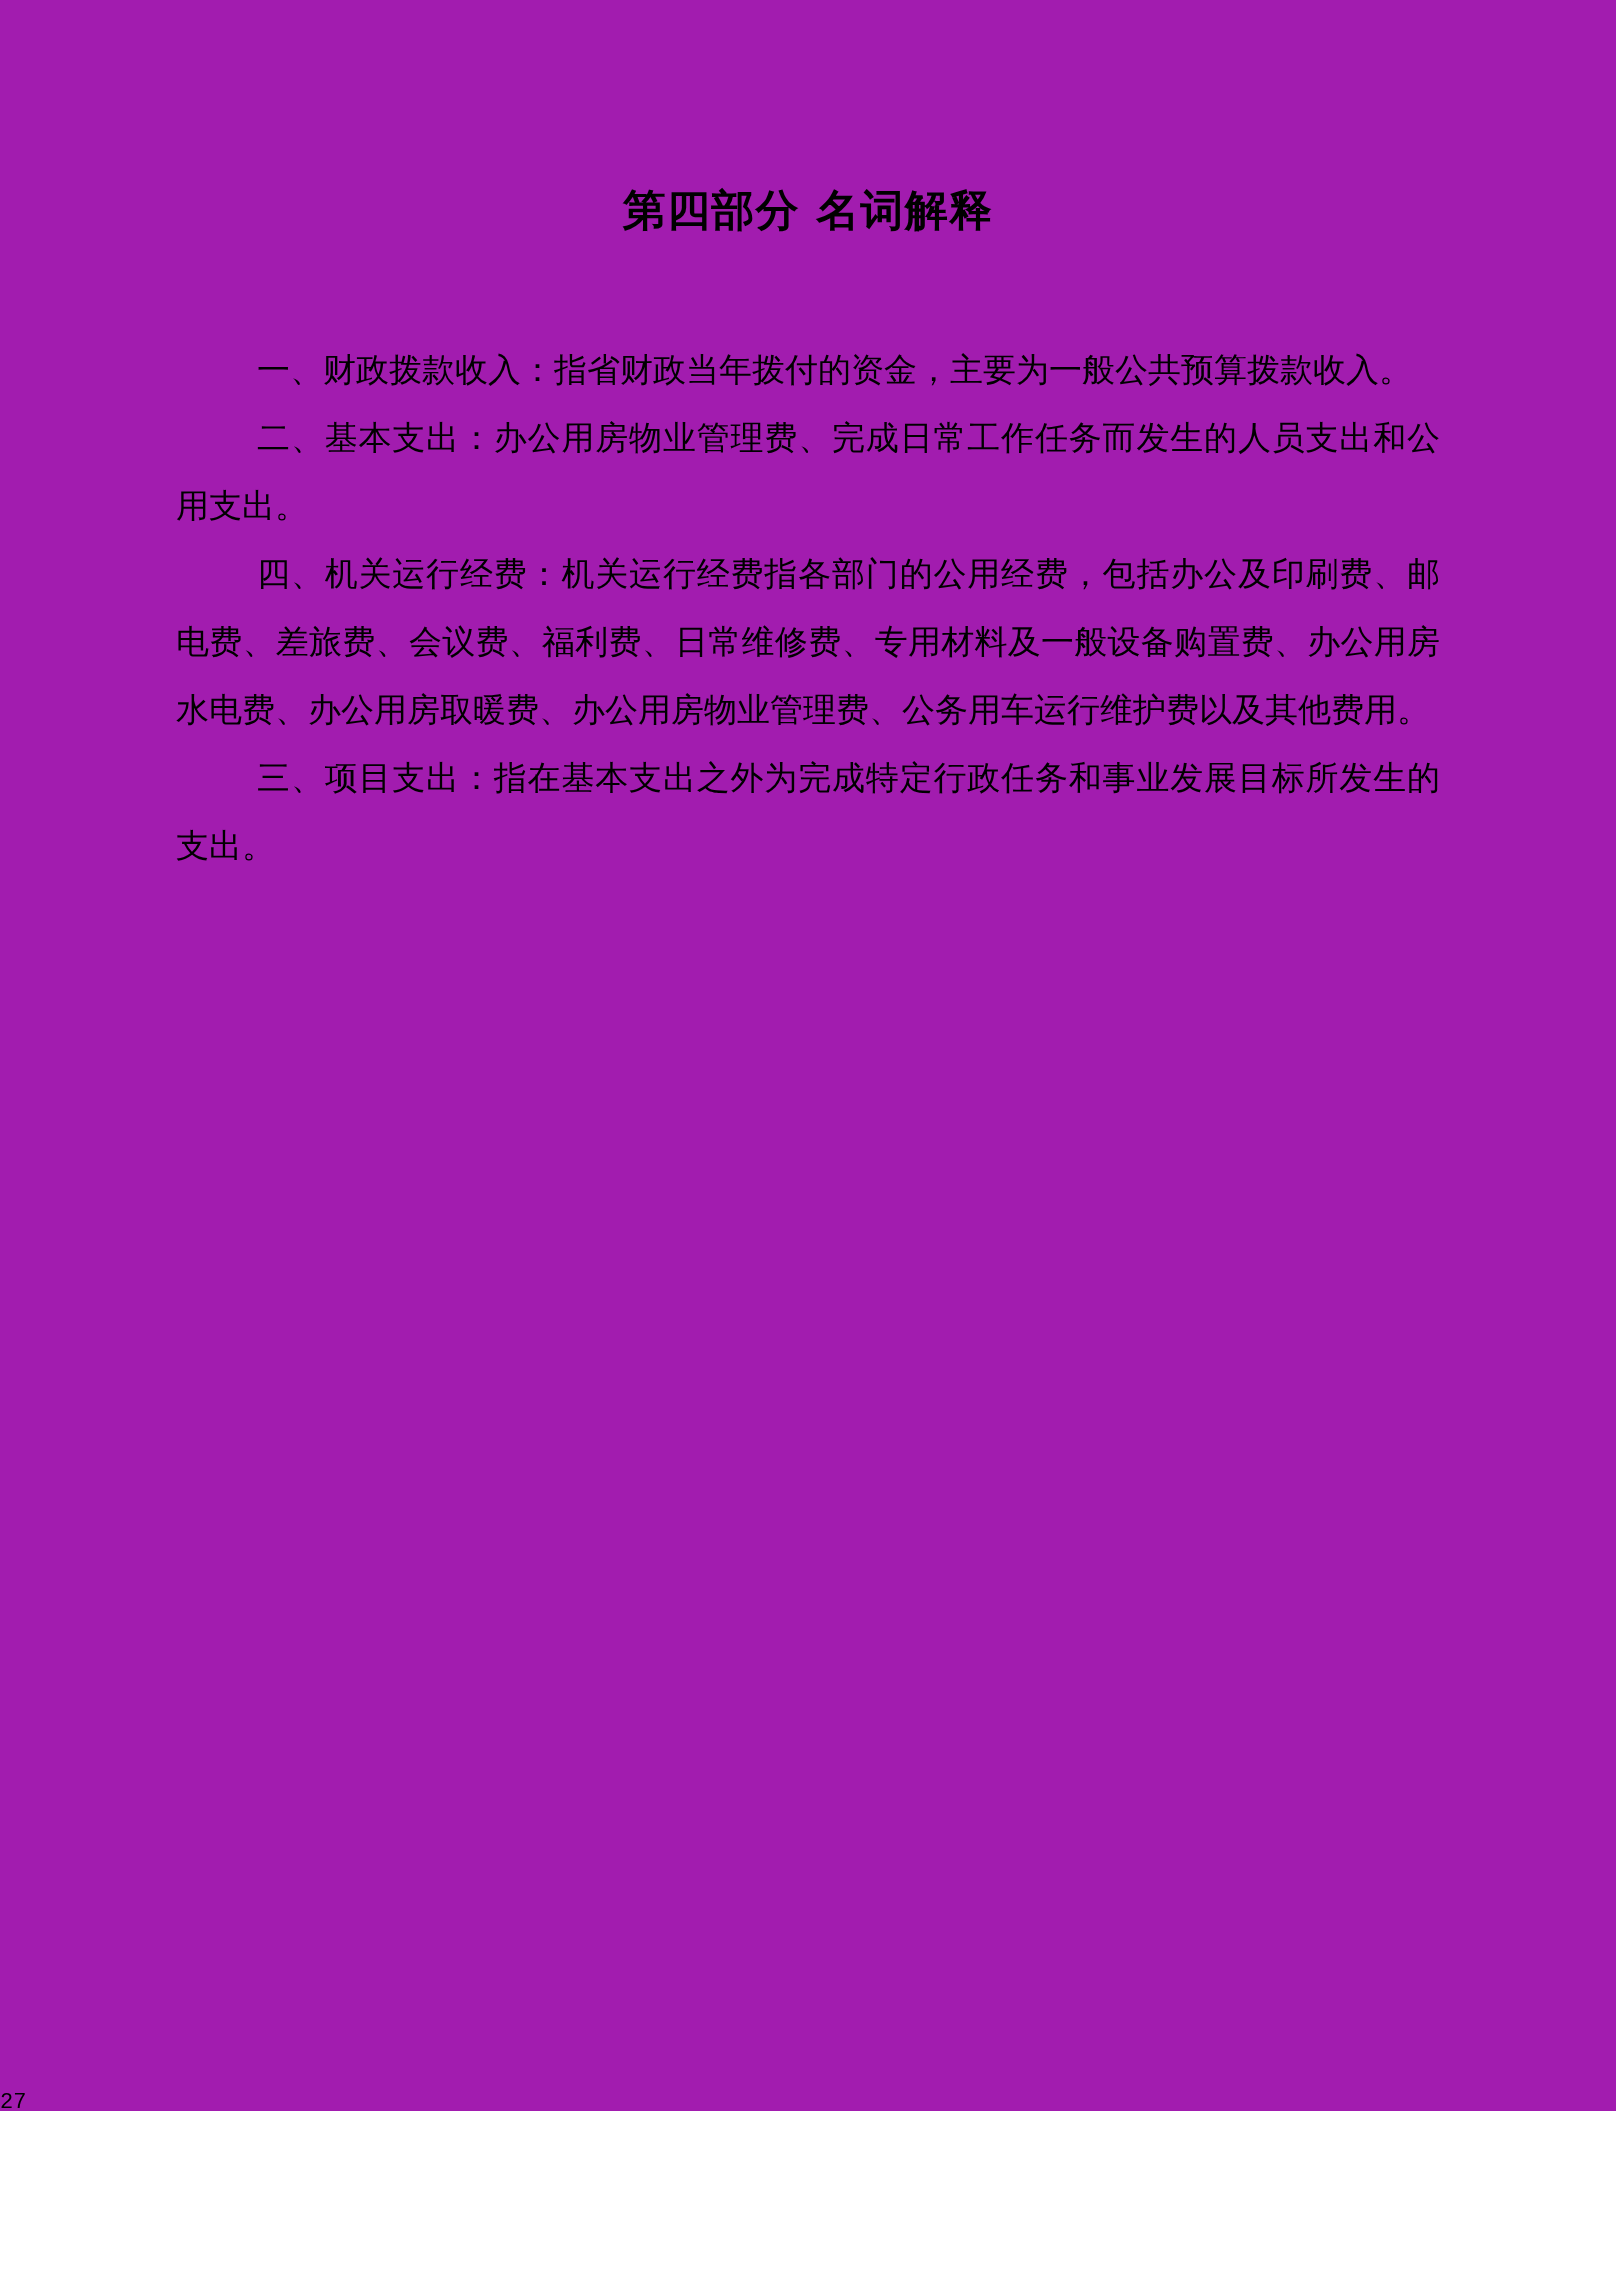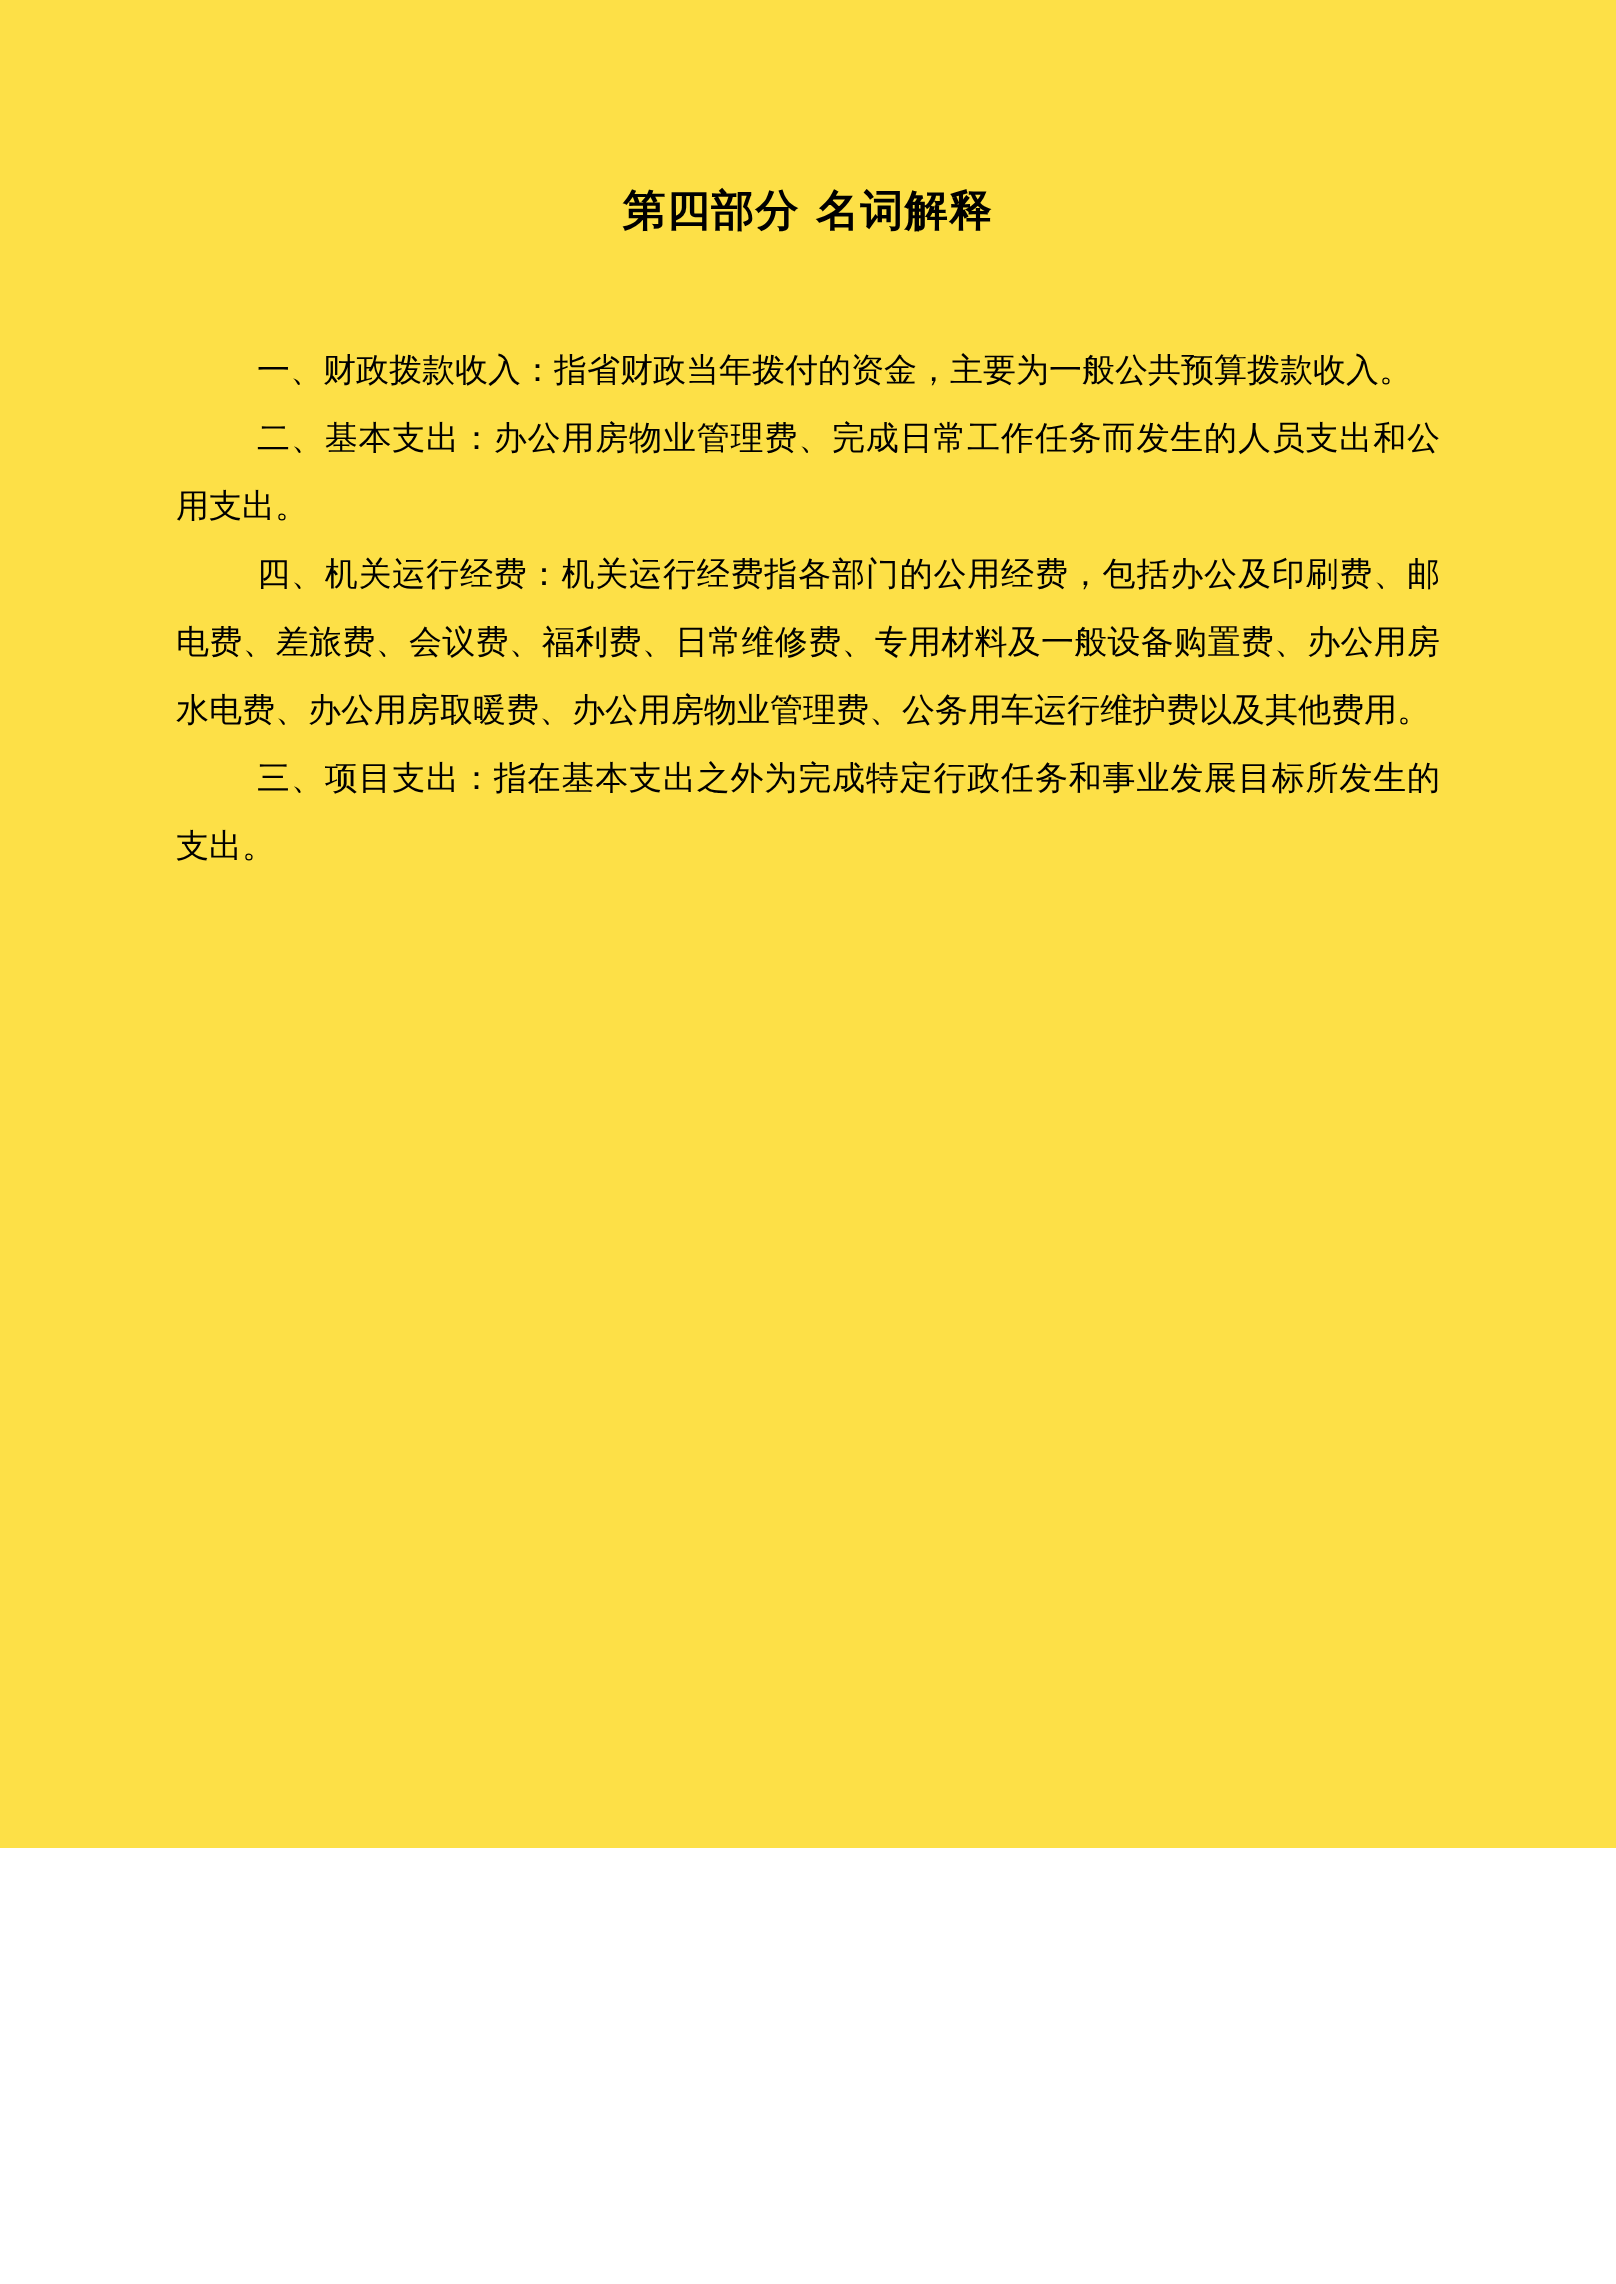"第四部分 名词解释" .page { background: #fde047 -> #a21caf; height: 1848px -> 2111px }
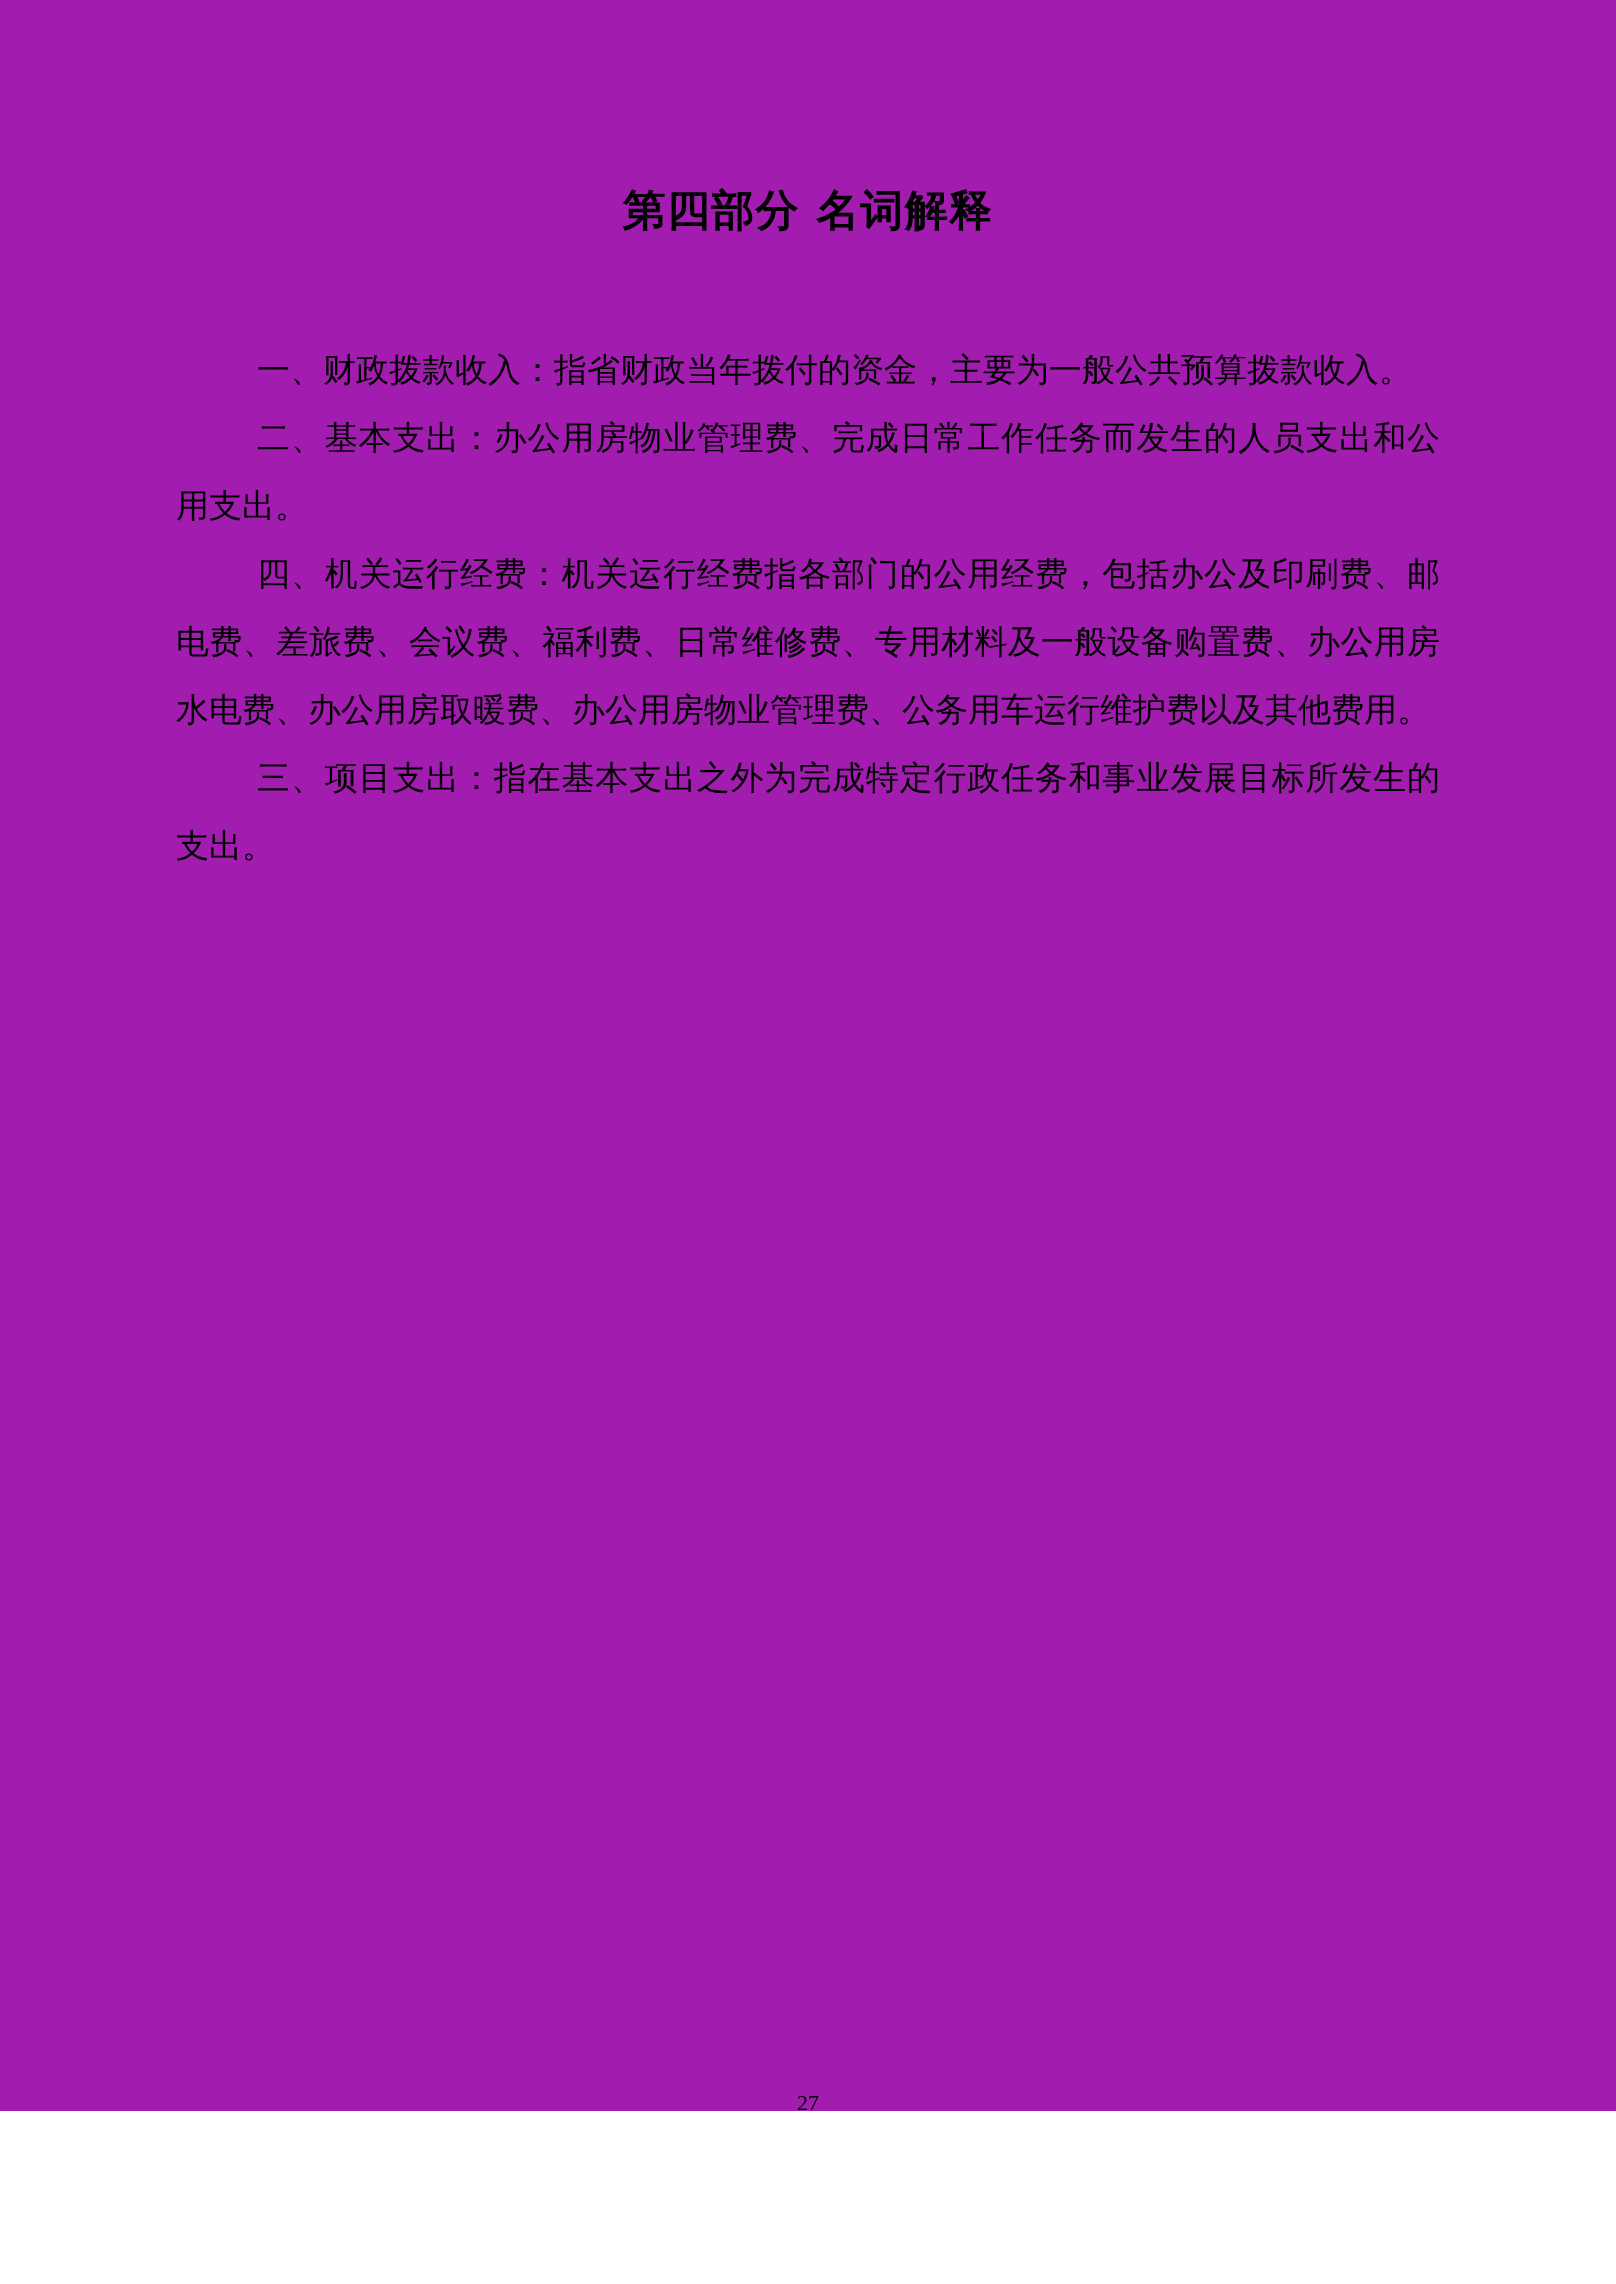"27" .page-number { font-family: Liberation Serif, serif -> Liberation Mono, monospace; text-align: center -> left }
